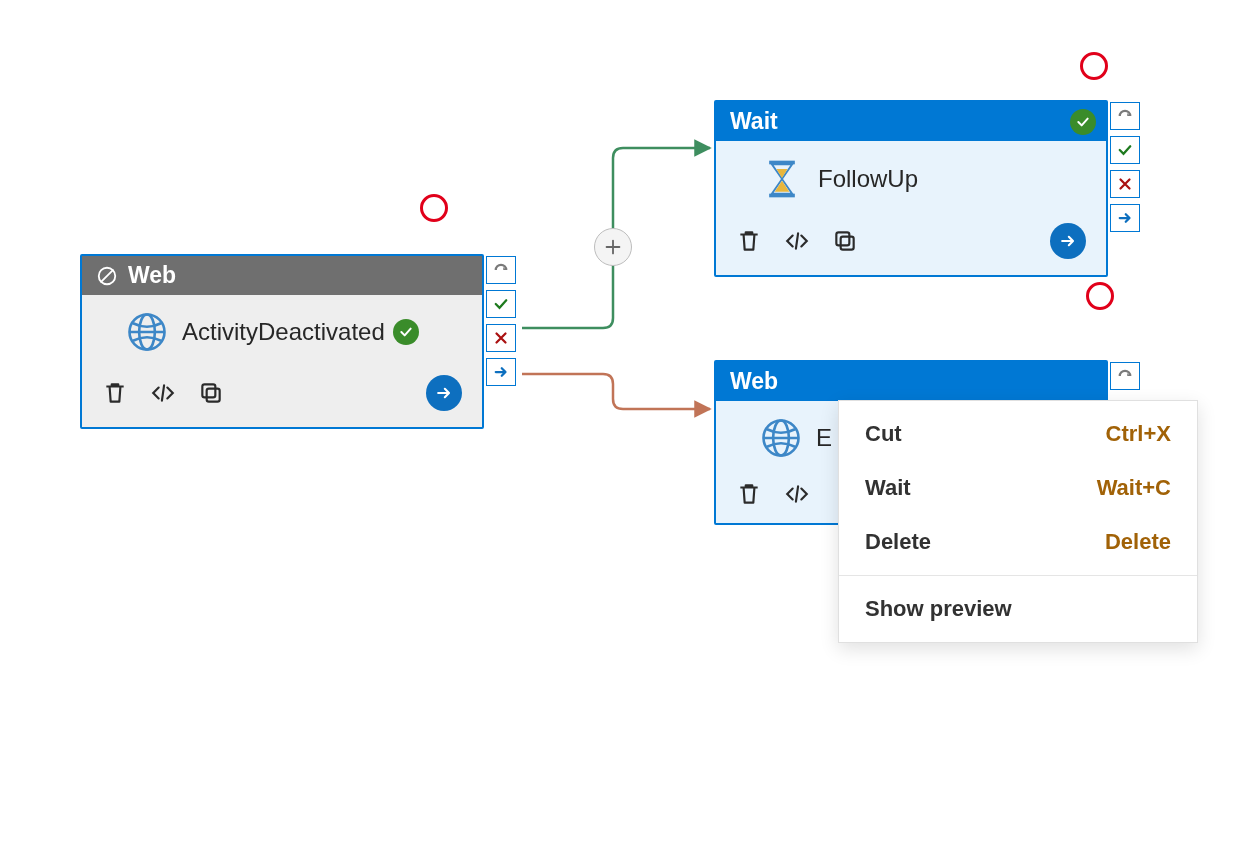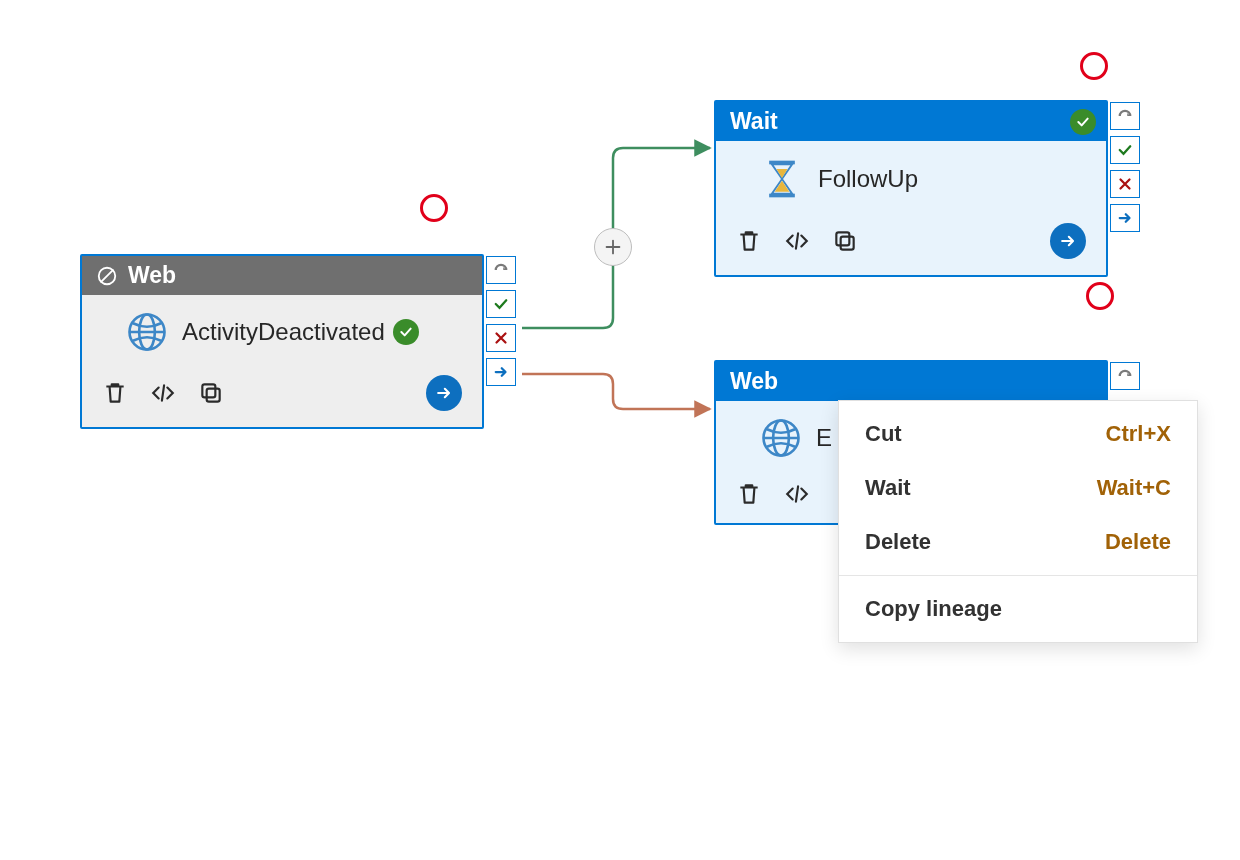"Copy lineage" span { text: Copy lineage -> Show preview }
